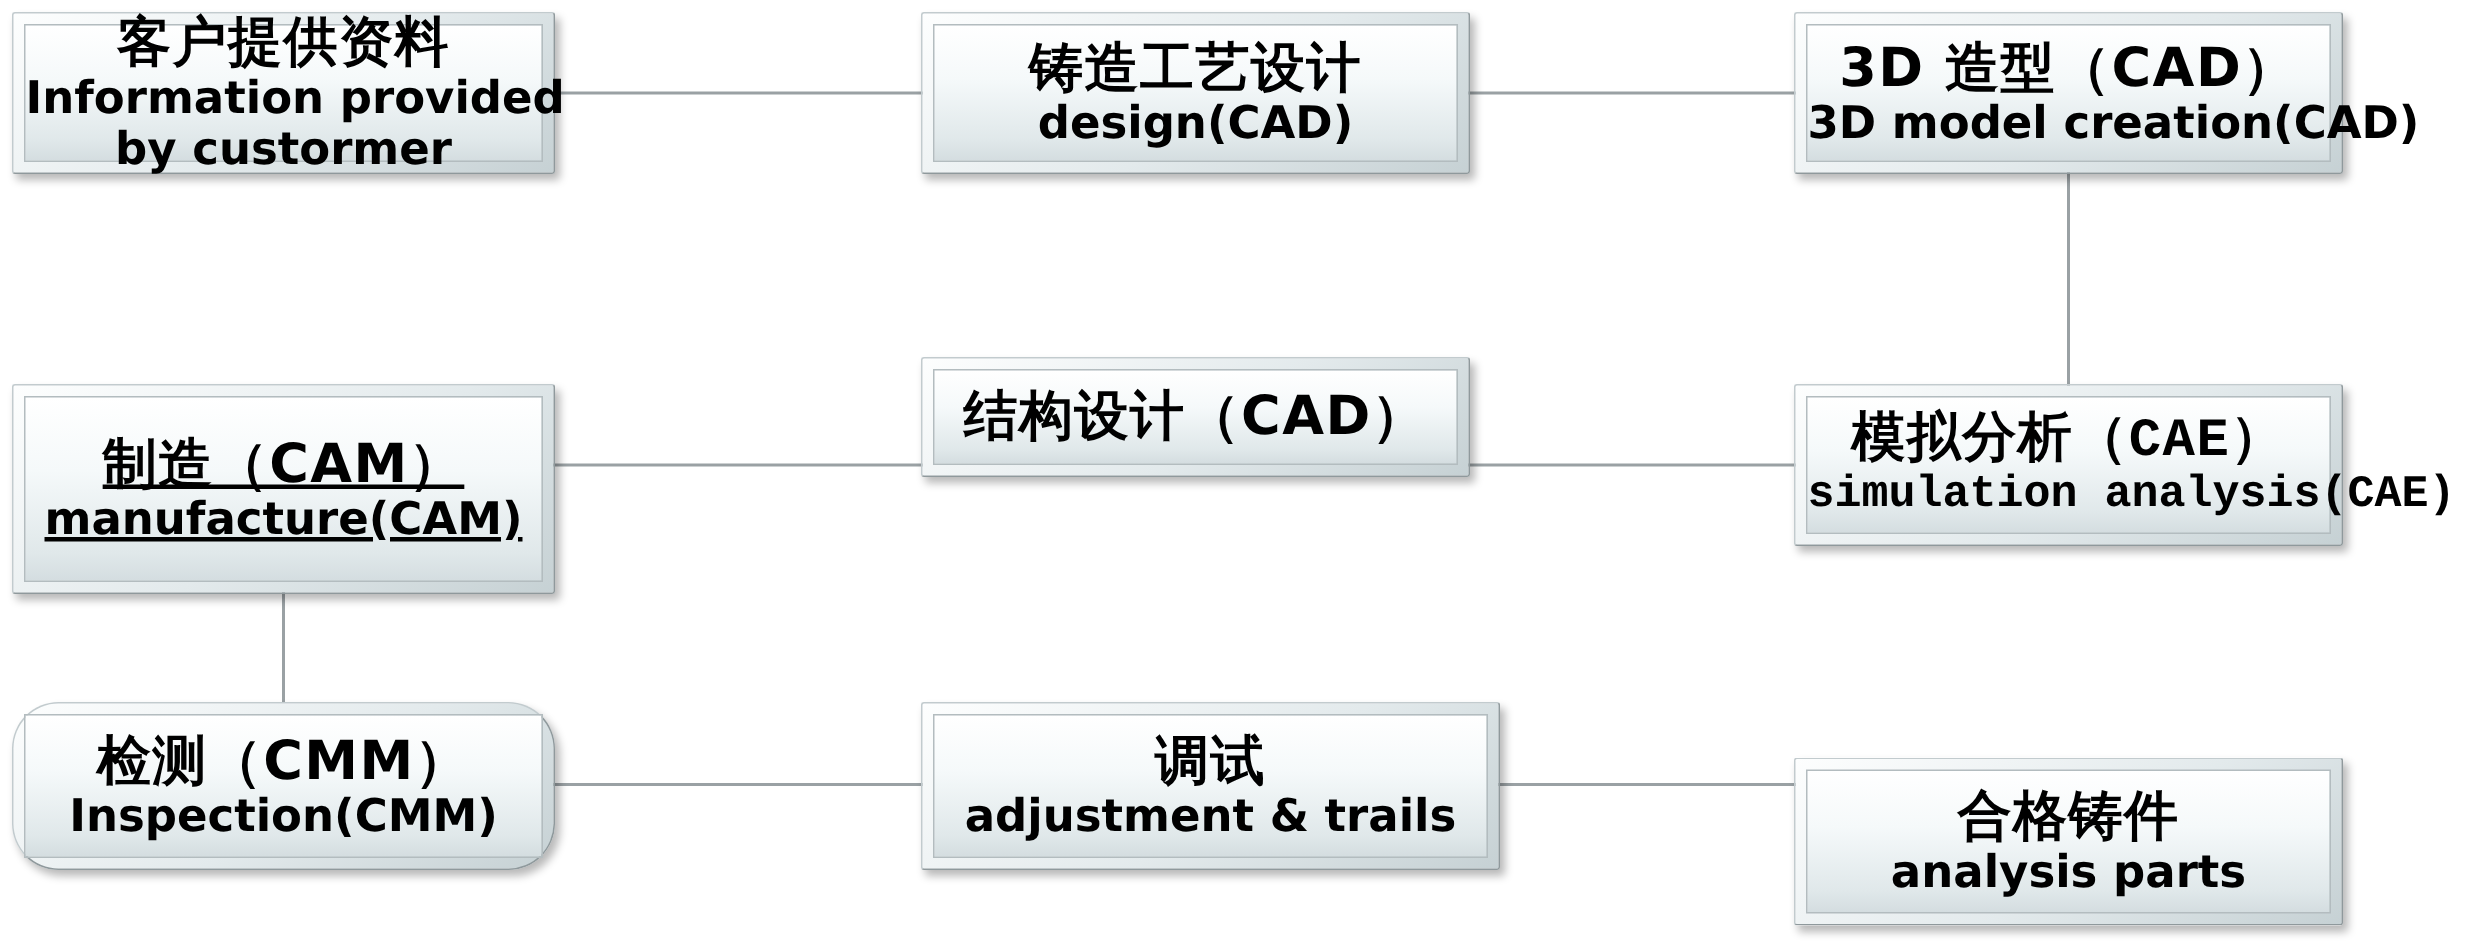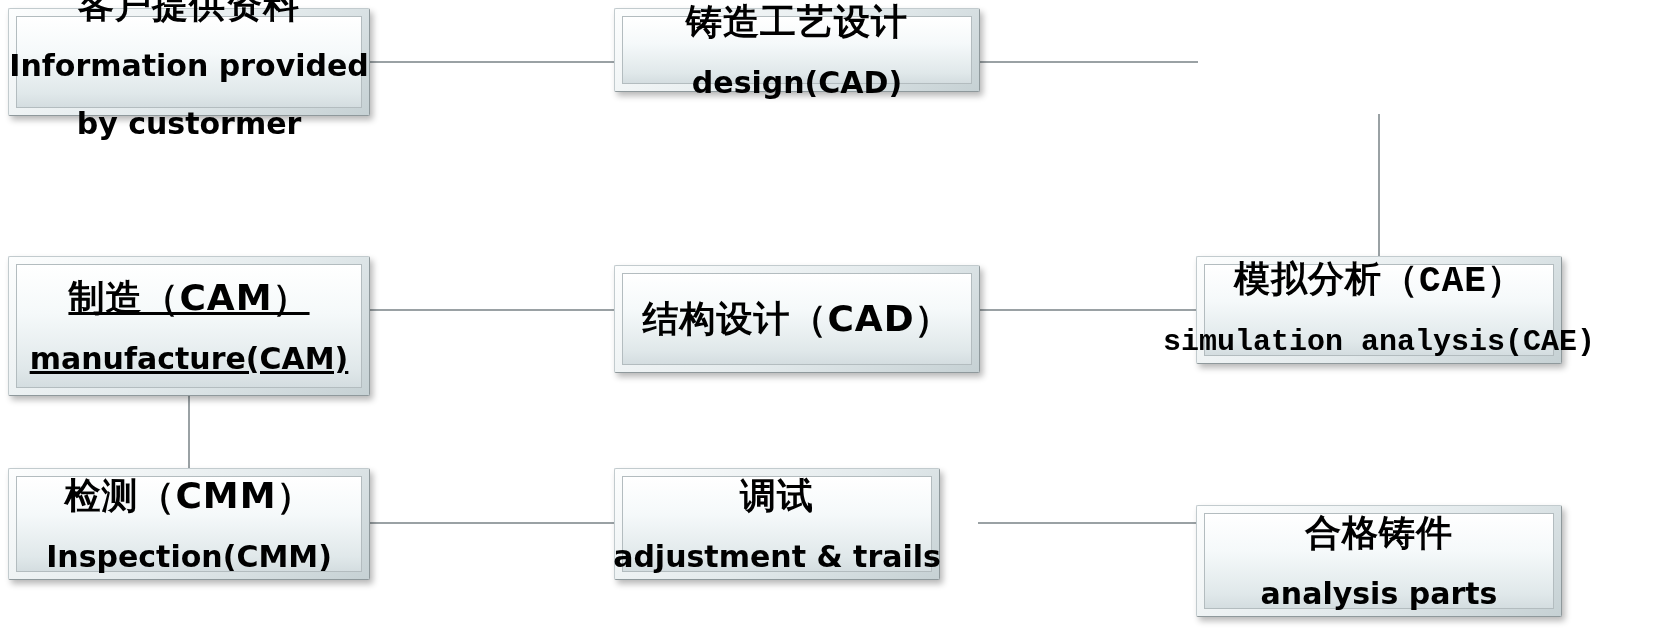"客户提供资料" .box-inner { align-items: center -> none; gap: 24px -> none }
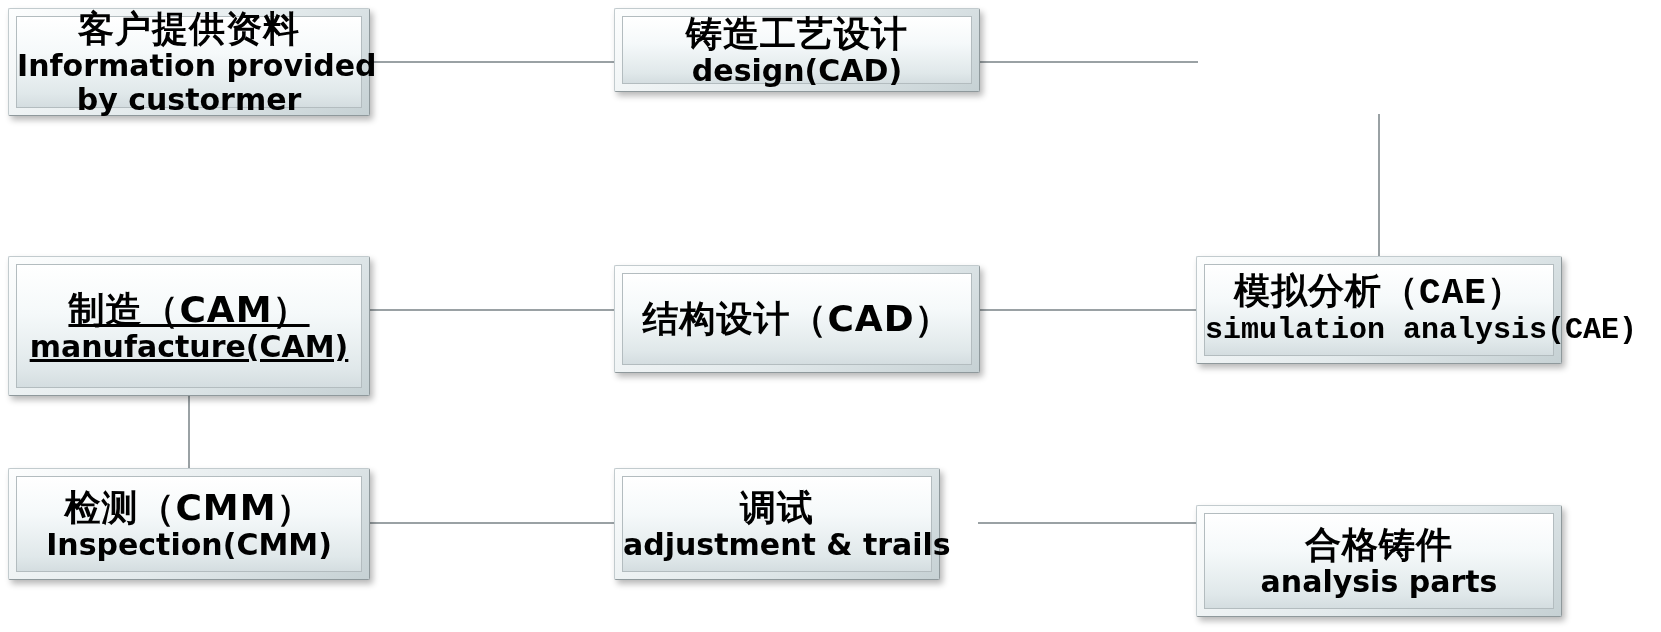"铸造工艺设计" div.box { height: 84px -> 108px }
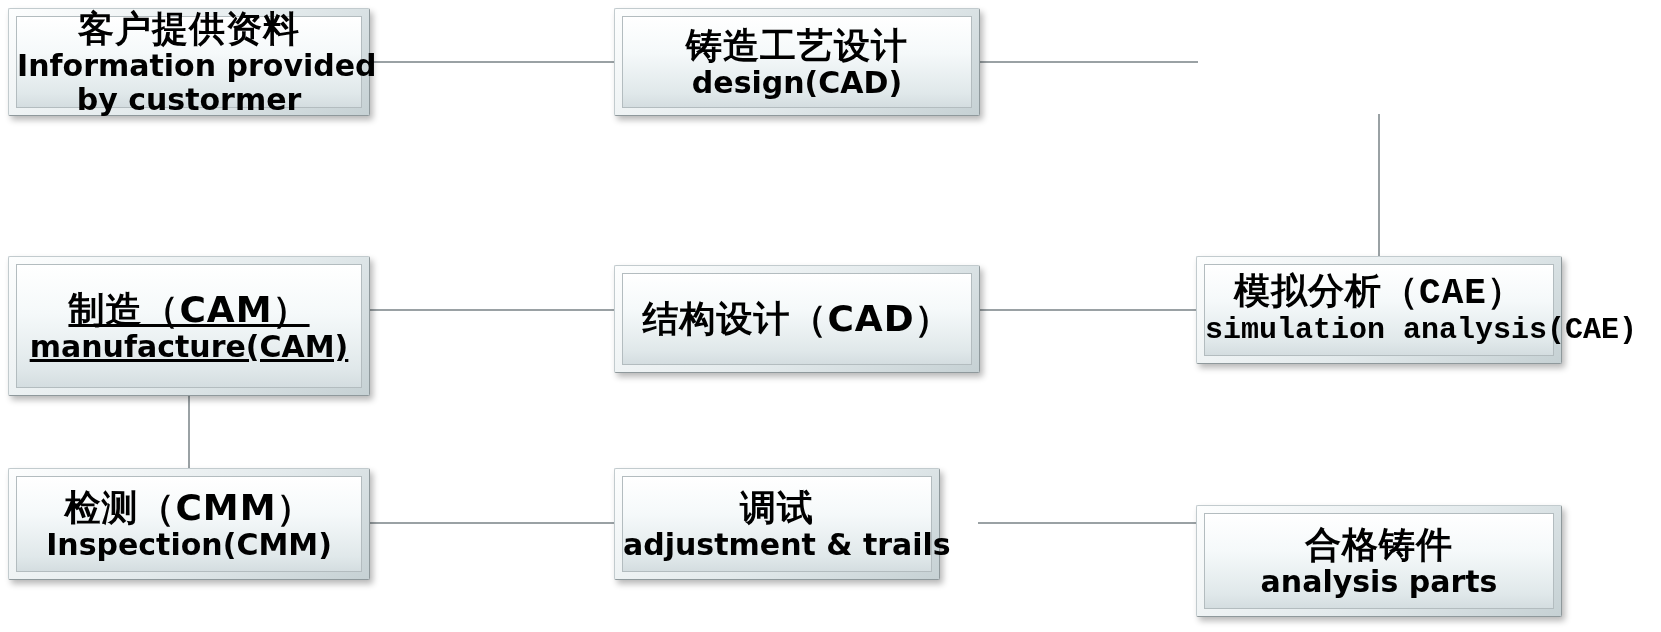"3D 造型（CAD）" div.box { html: none -> <div> <div> <div>3D 造型（CAD）</div> <div>3D model creation(CAD)</div> </div> </div> }
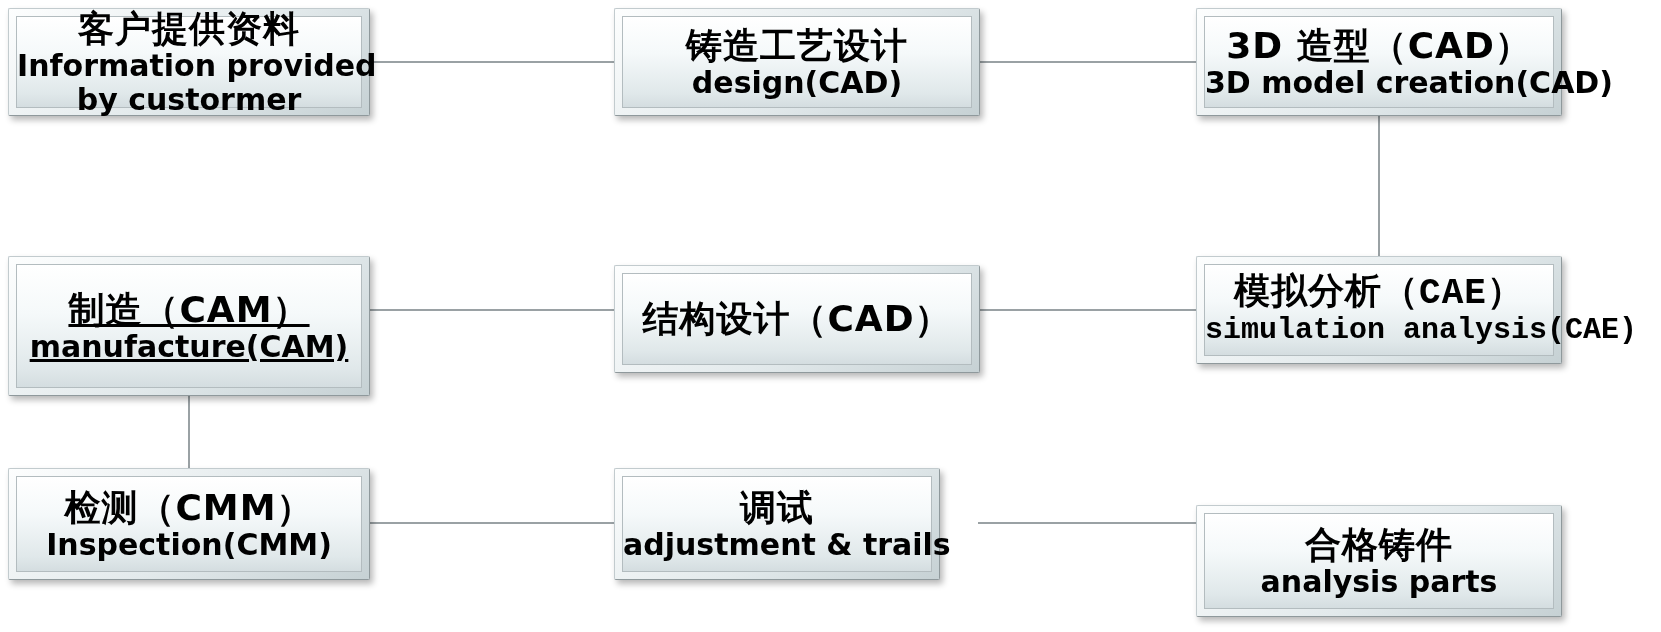"结构设计（CAD）" div.box { height: 108px -> 80px; top: 265px -> 238px }
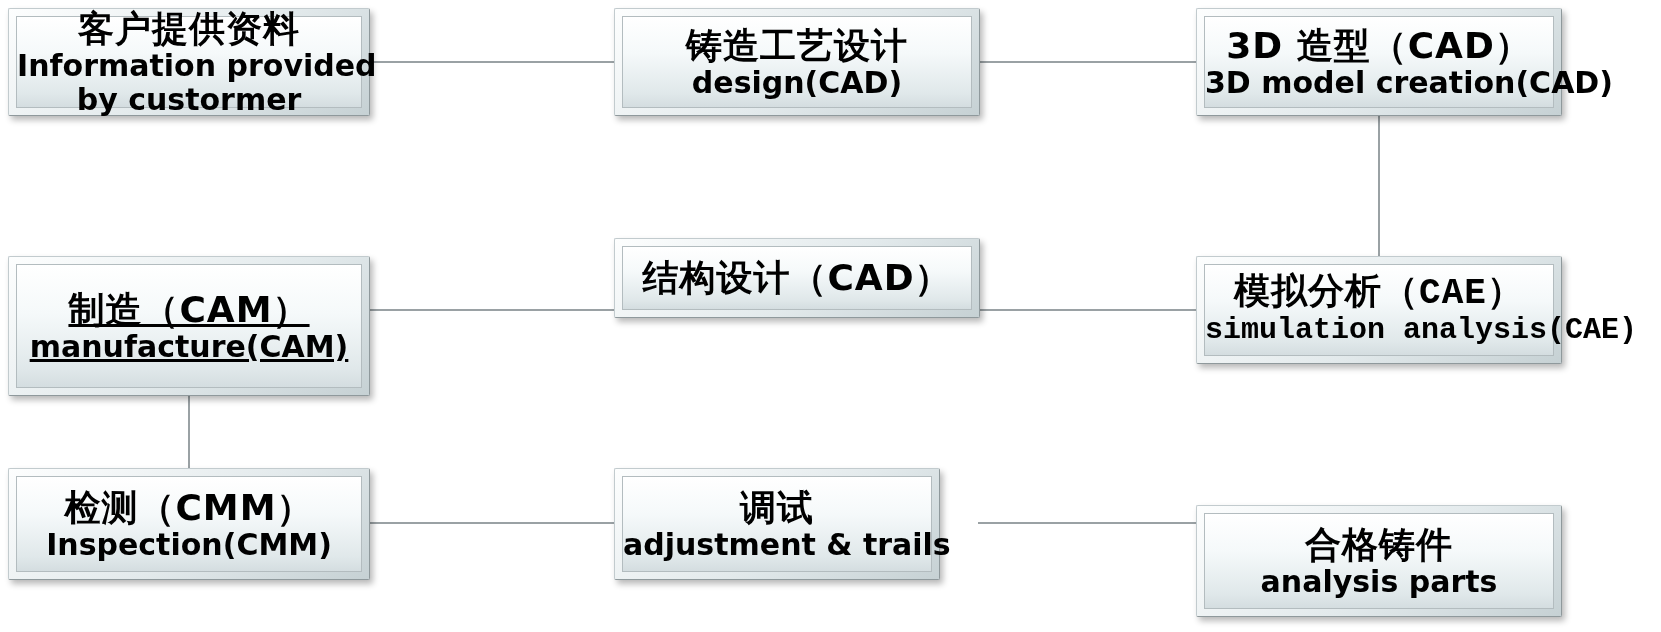"检测（CMM）" div.box { border-radius: none -> 31px }
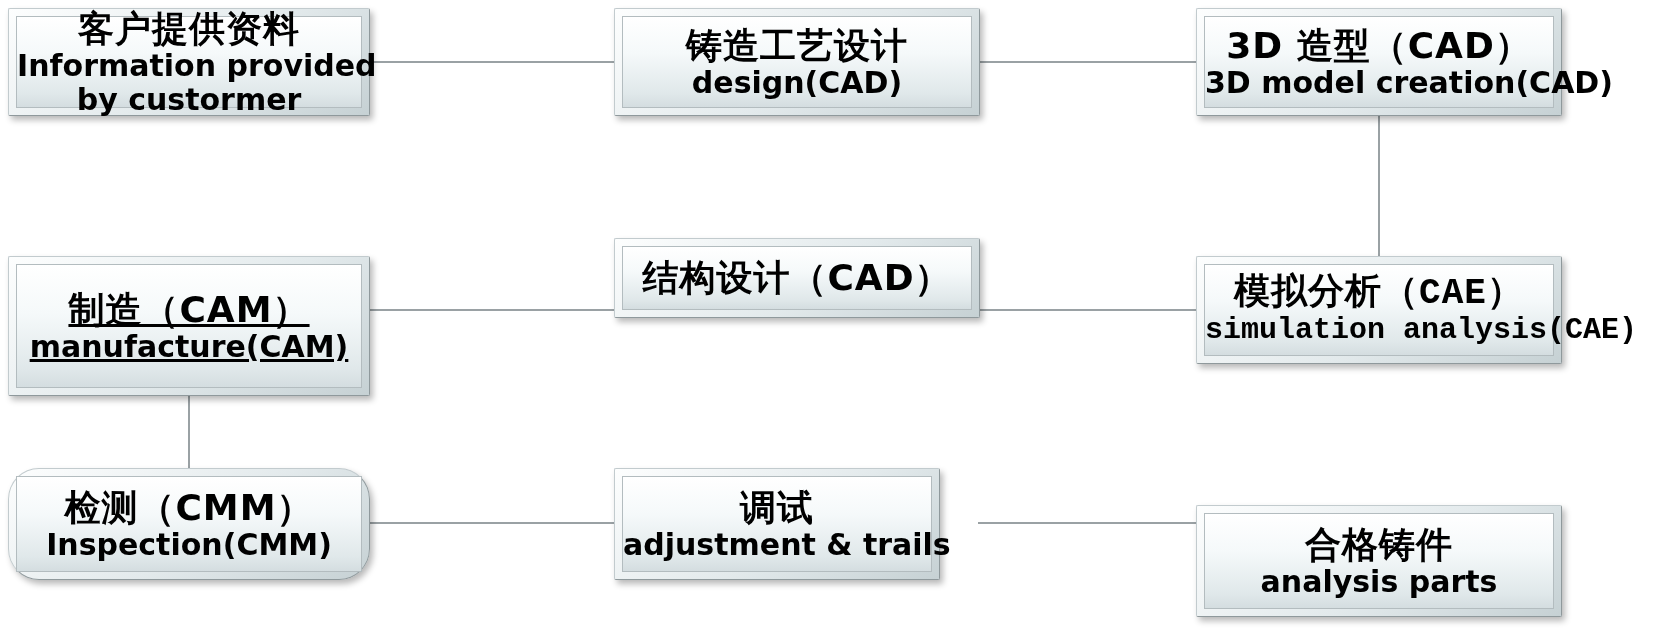"调试" div.box { width: 326px -> 386px }
